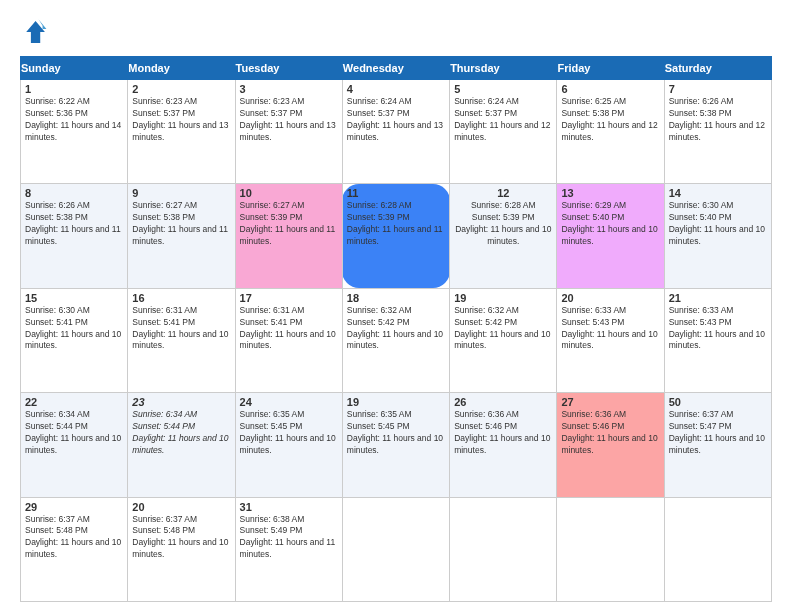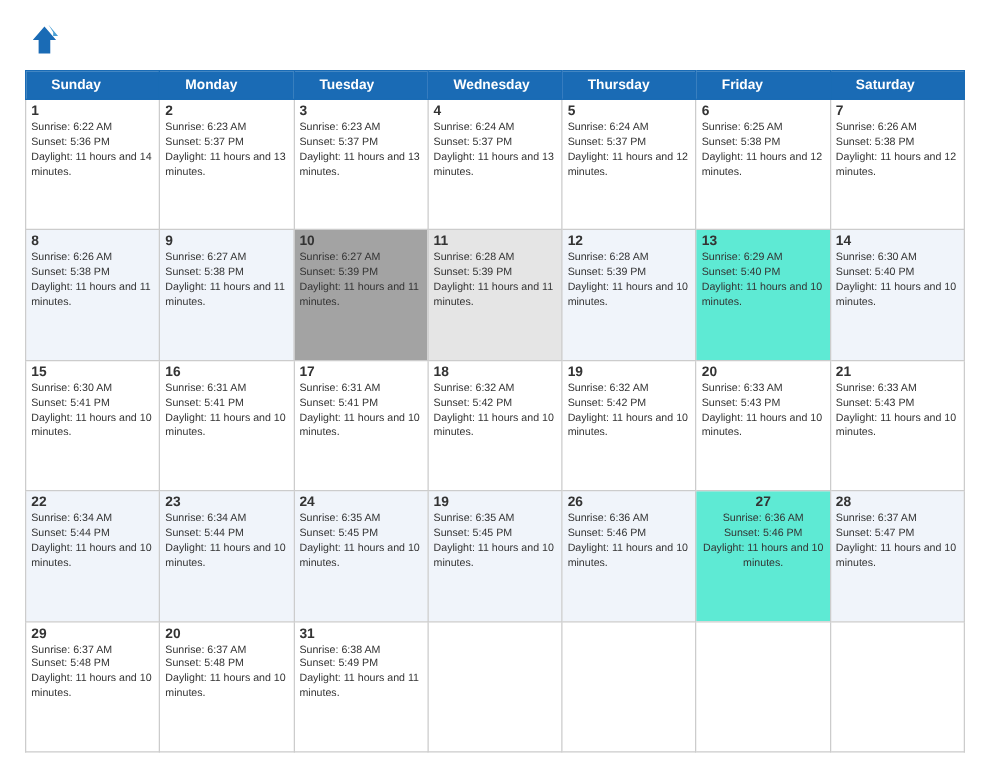"Sunday" .calendar th { padding: 5px 20px -> 5px 0 }
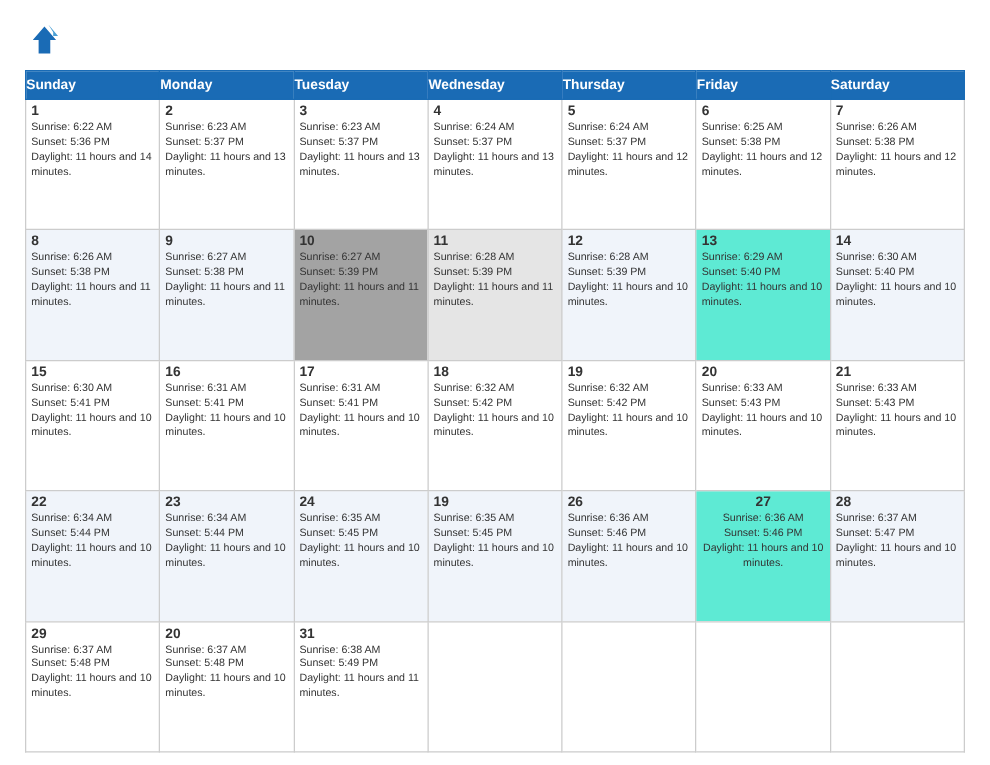"10" td { background: #a3a3a3 -> #f9a8d4 }
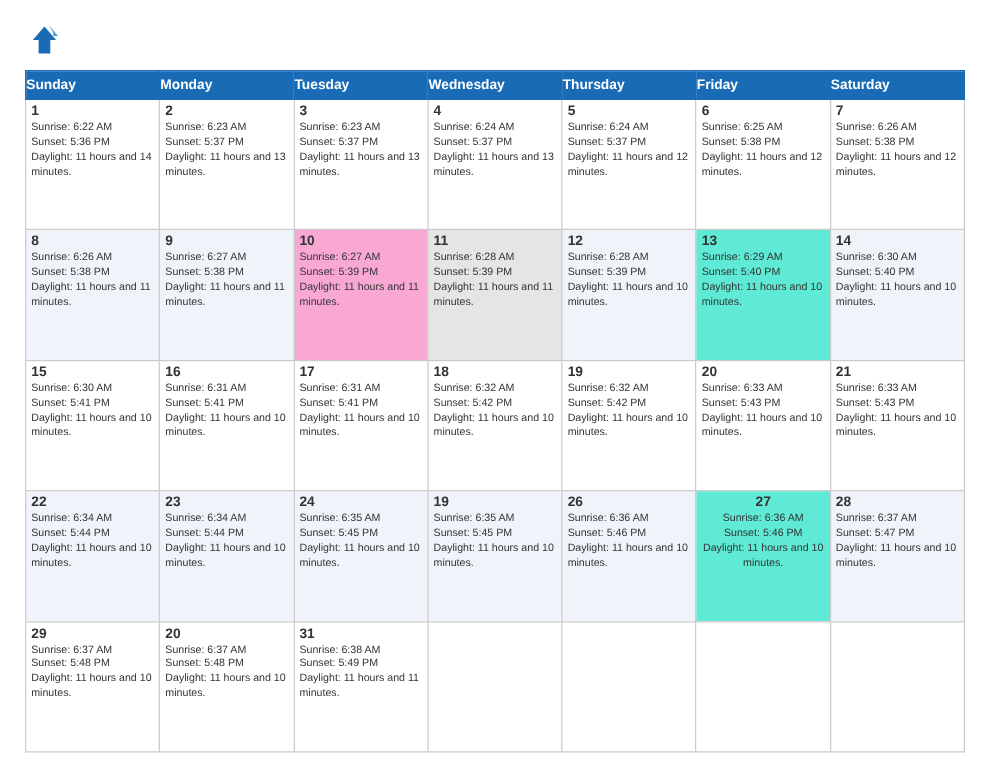"11" td { background: #e5e5e5 -> #3b82f6; border-radius: none -> 17px }
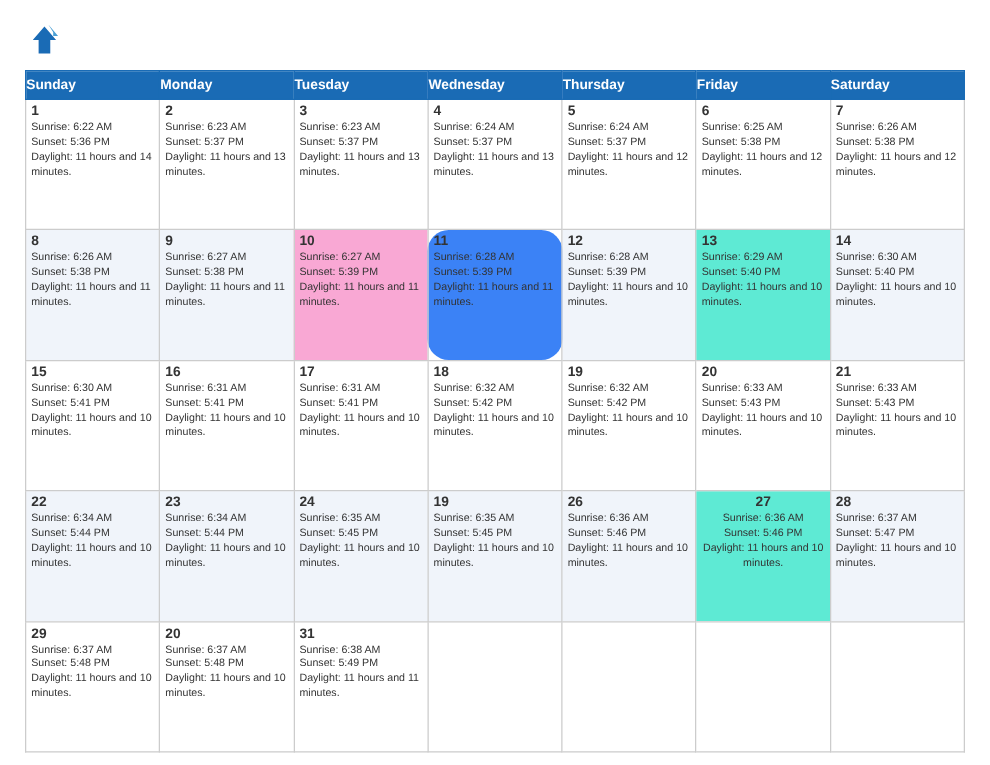"12" td { text-align: none -> center }
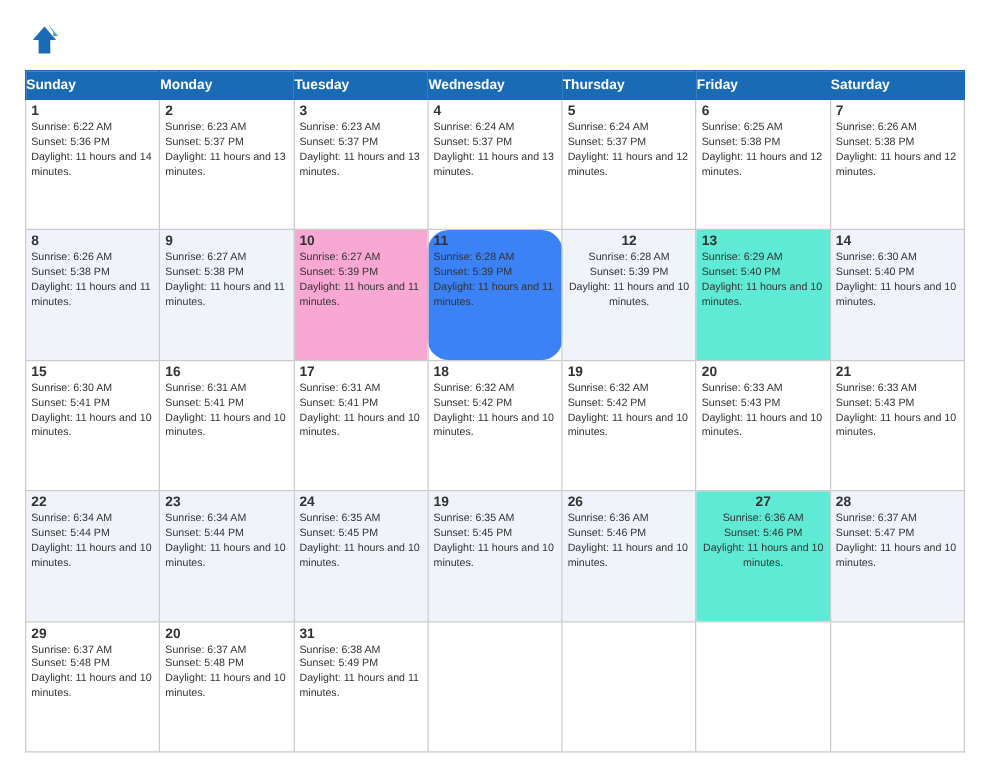"13" td { background: #5eead4 -> #f0abfc }
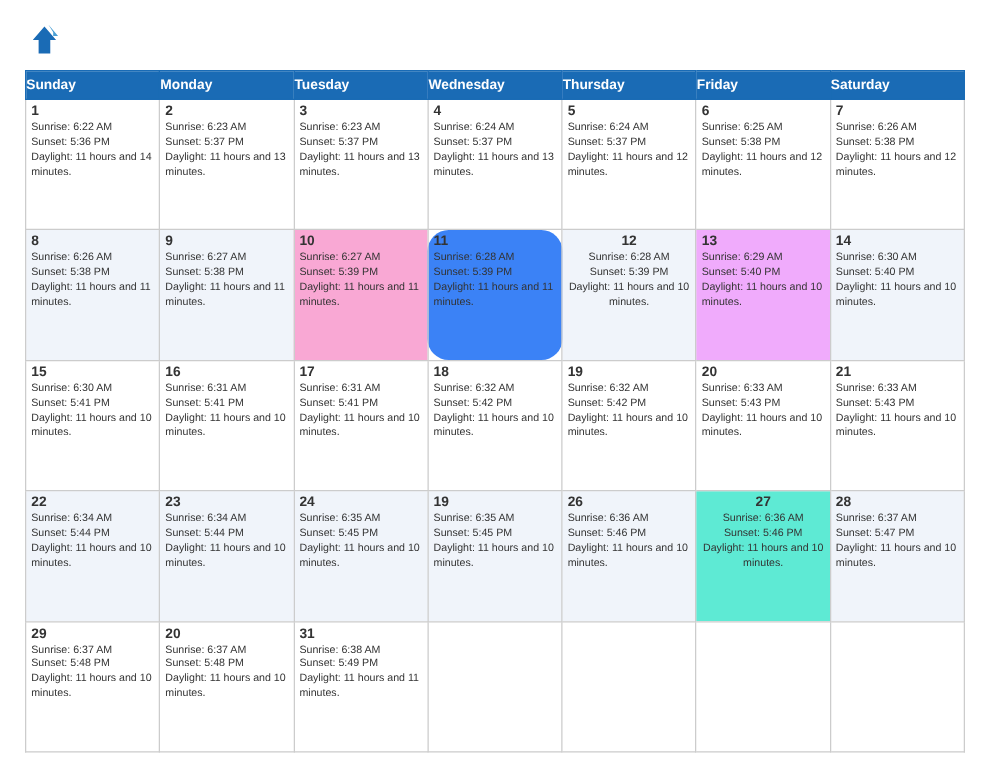"23" td { font-style: none -> italic }
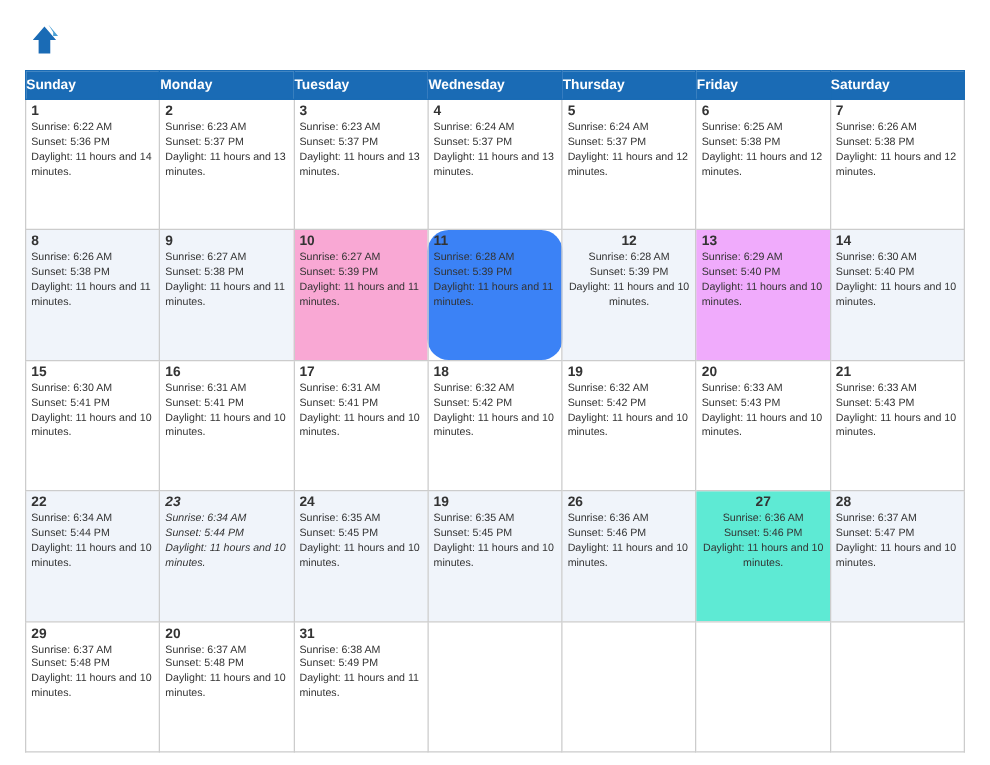"27" td { background: #5eead4 -> #fca5a5; text-align: center -> none }
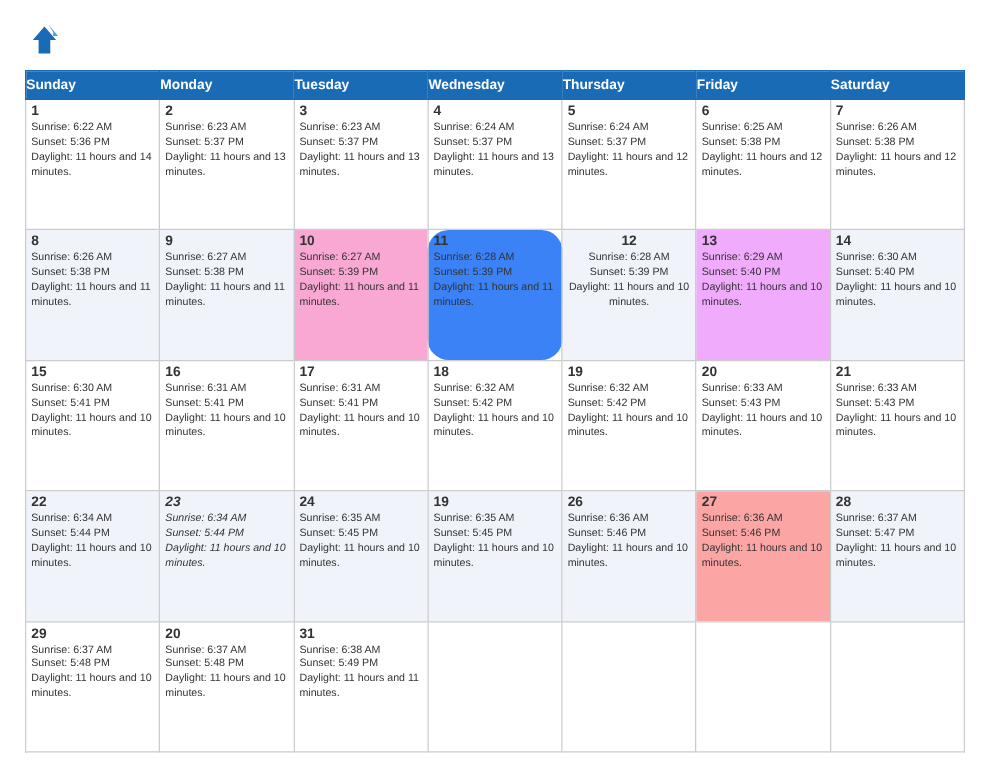"28" span.day-num { text: 28 -> 50 }
